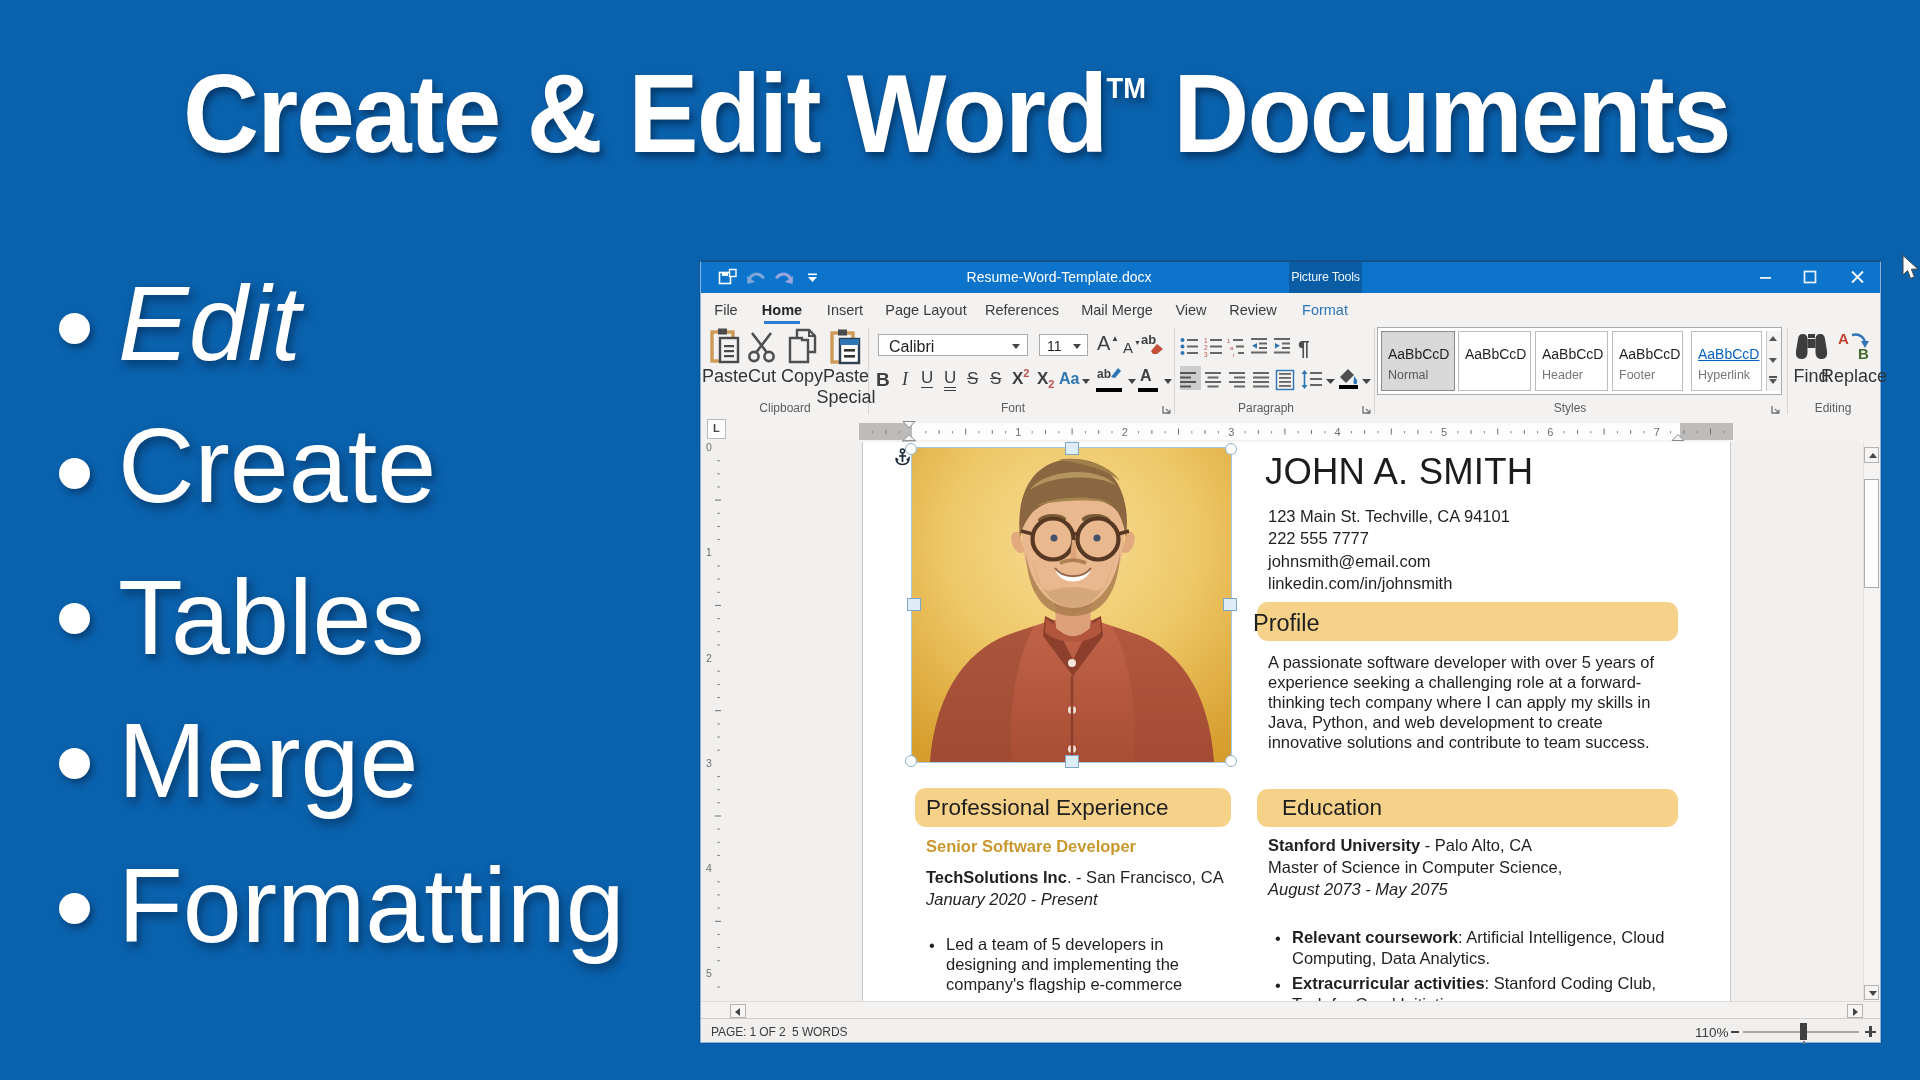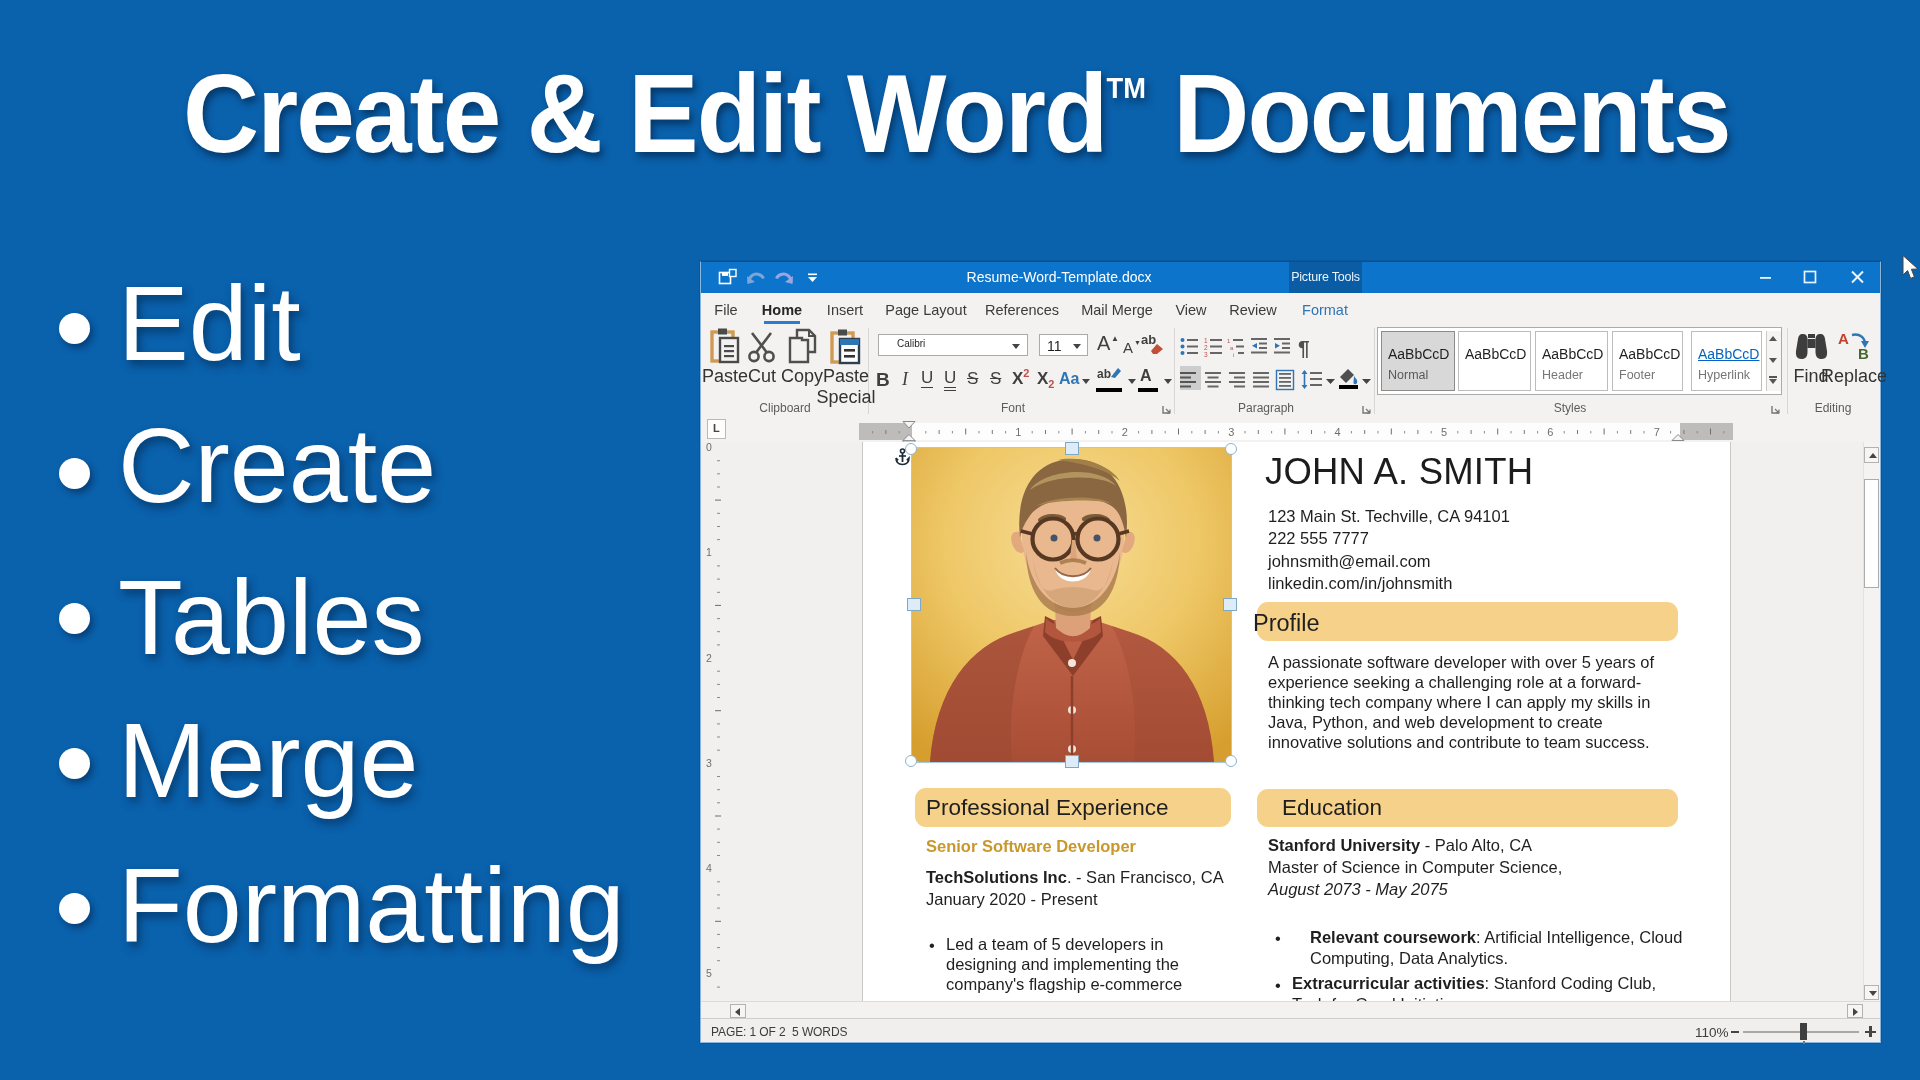"Edit" div.abs { font-style: none -> italic }
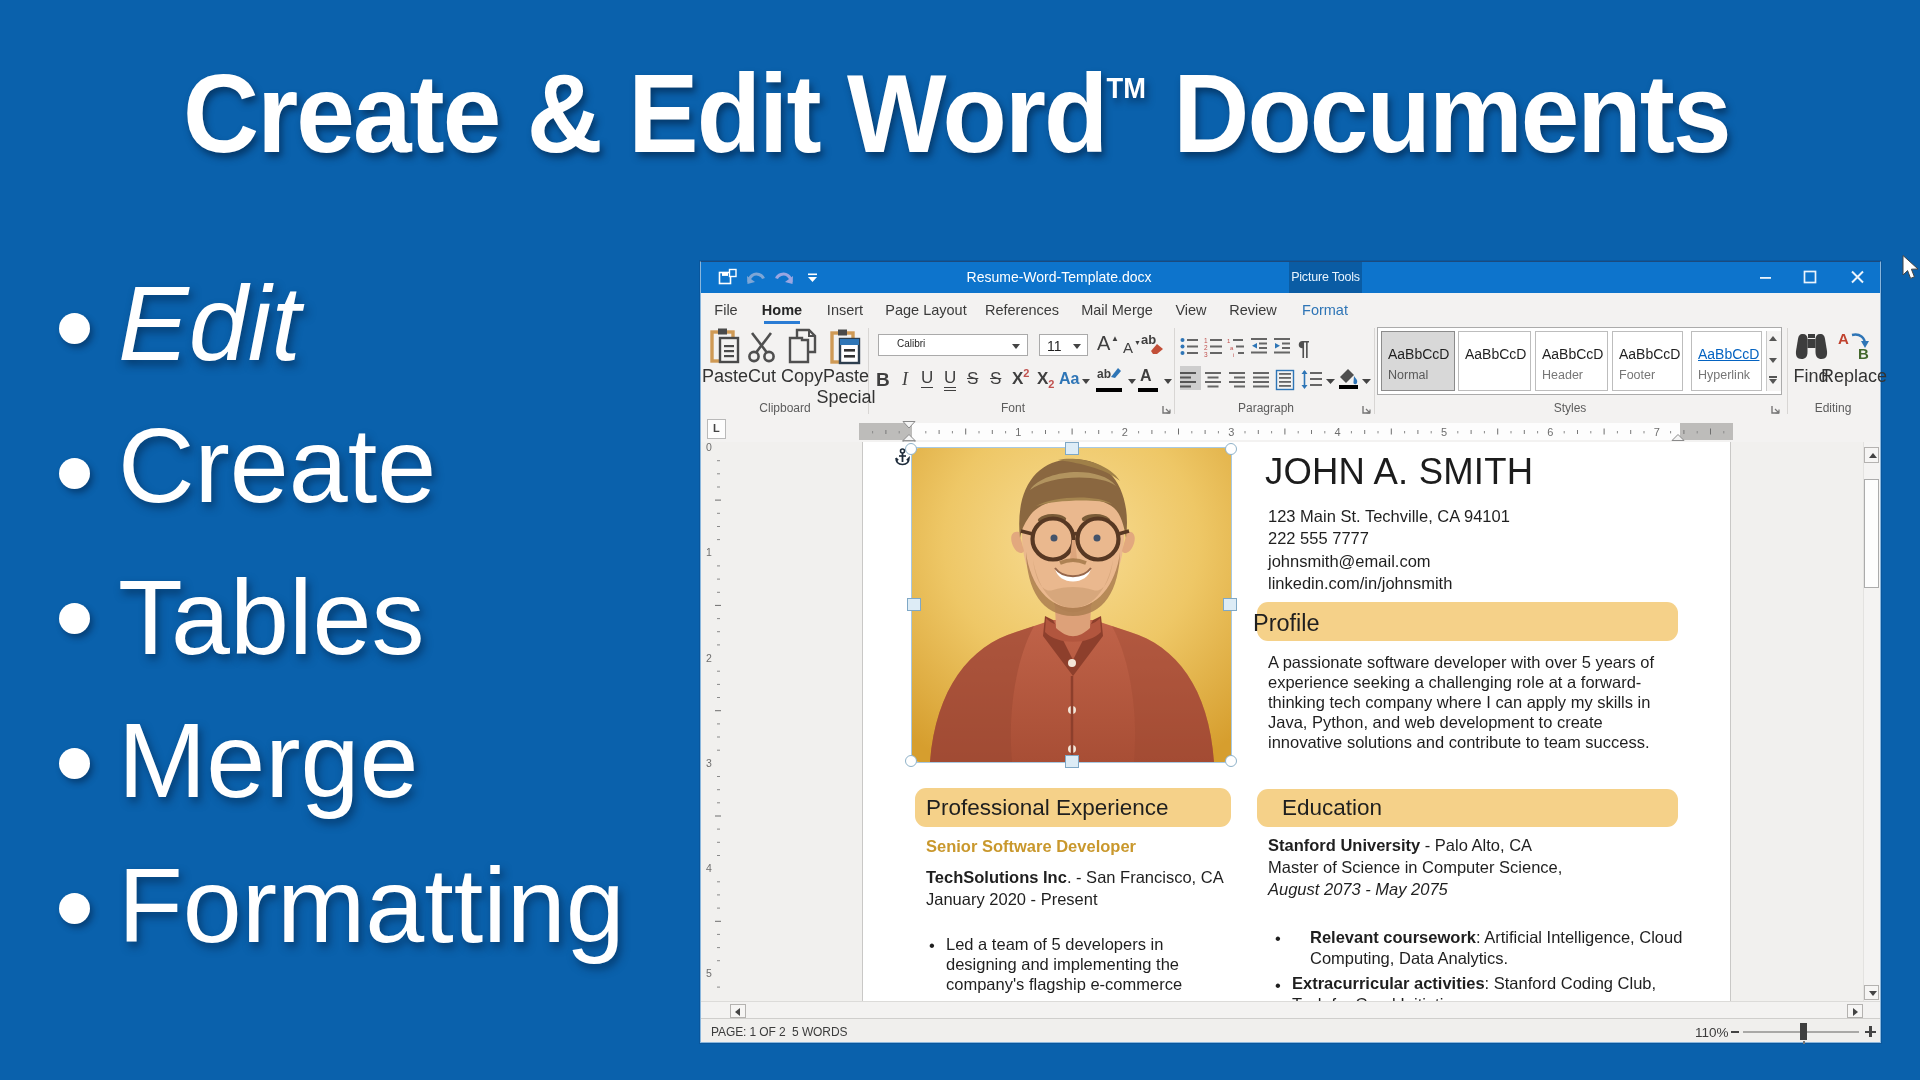"Calibri" span.abs { font-size: 10px -> 16px; left: 18px -> 10px }
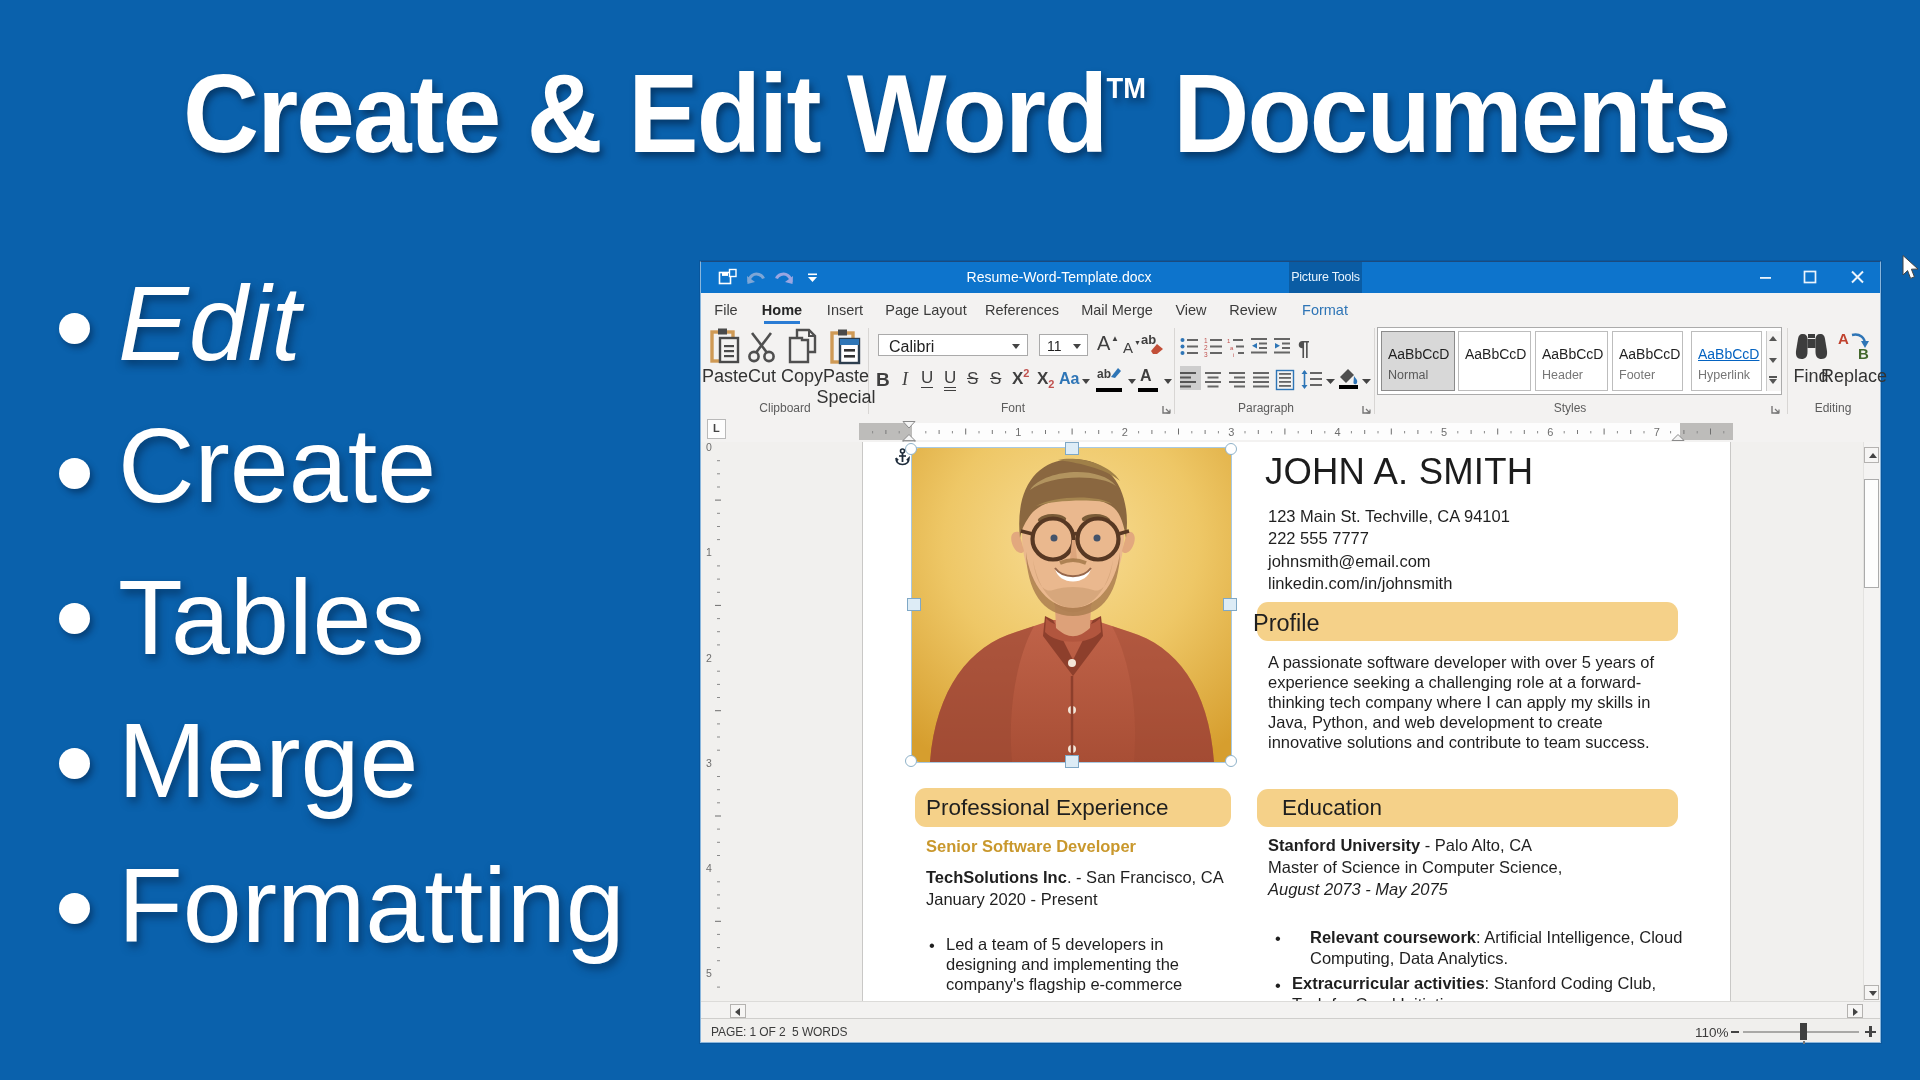"January 2020 - Present" div.abs { font-style: none -> italic }
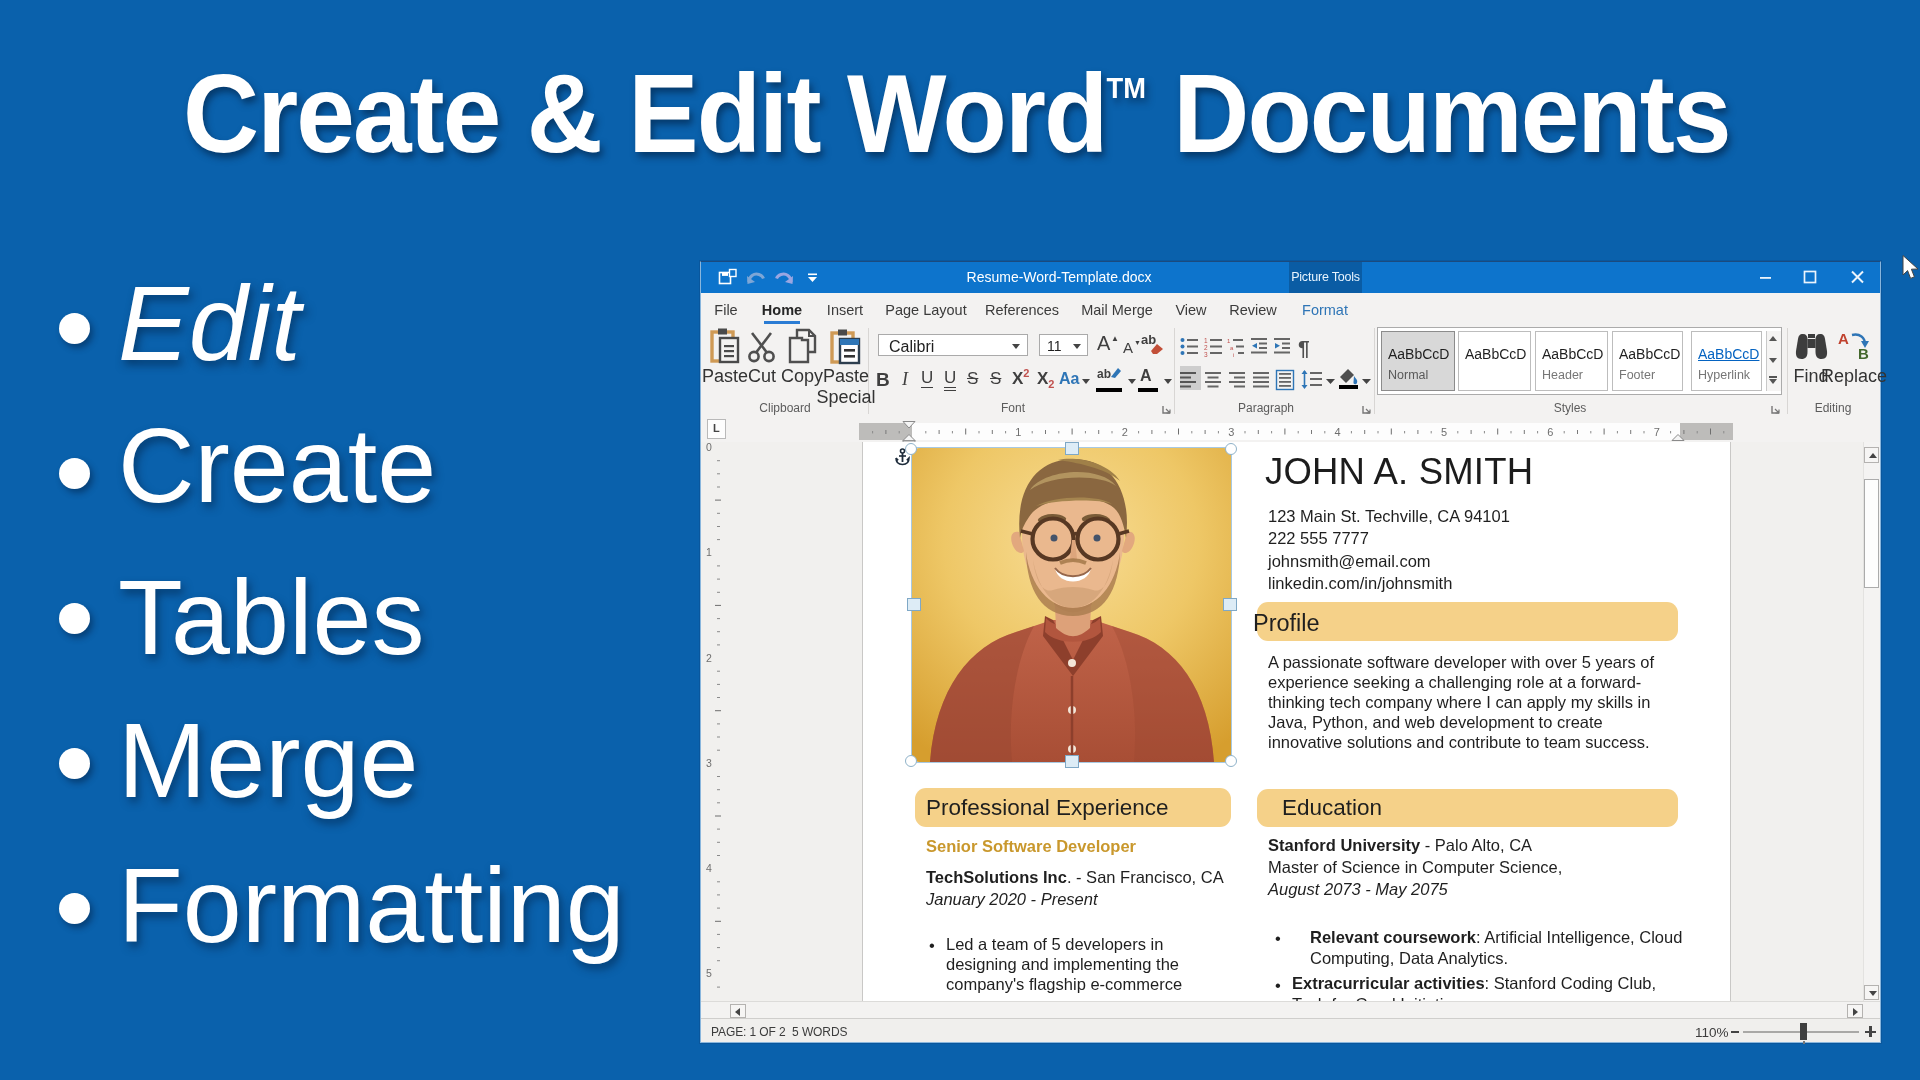"Relevant coursework: Artificial" div.abs { left: 447px -> 429px }
